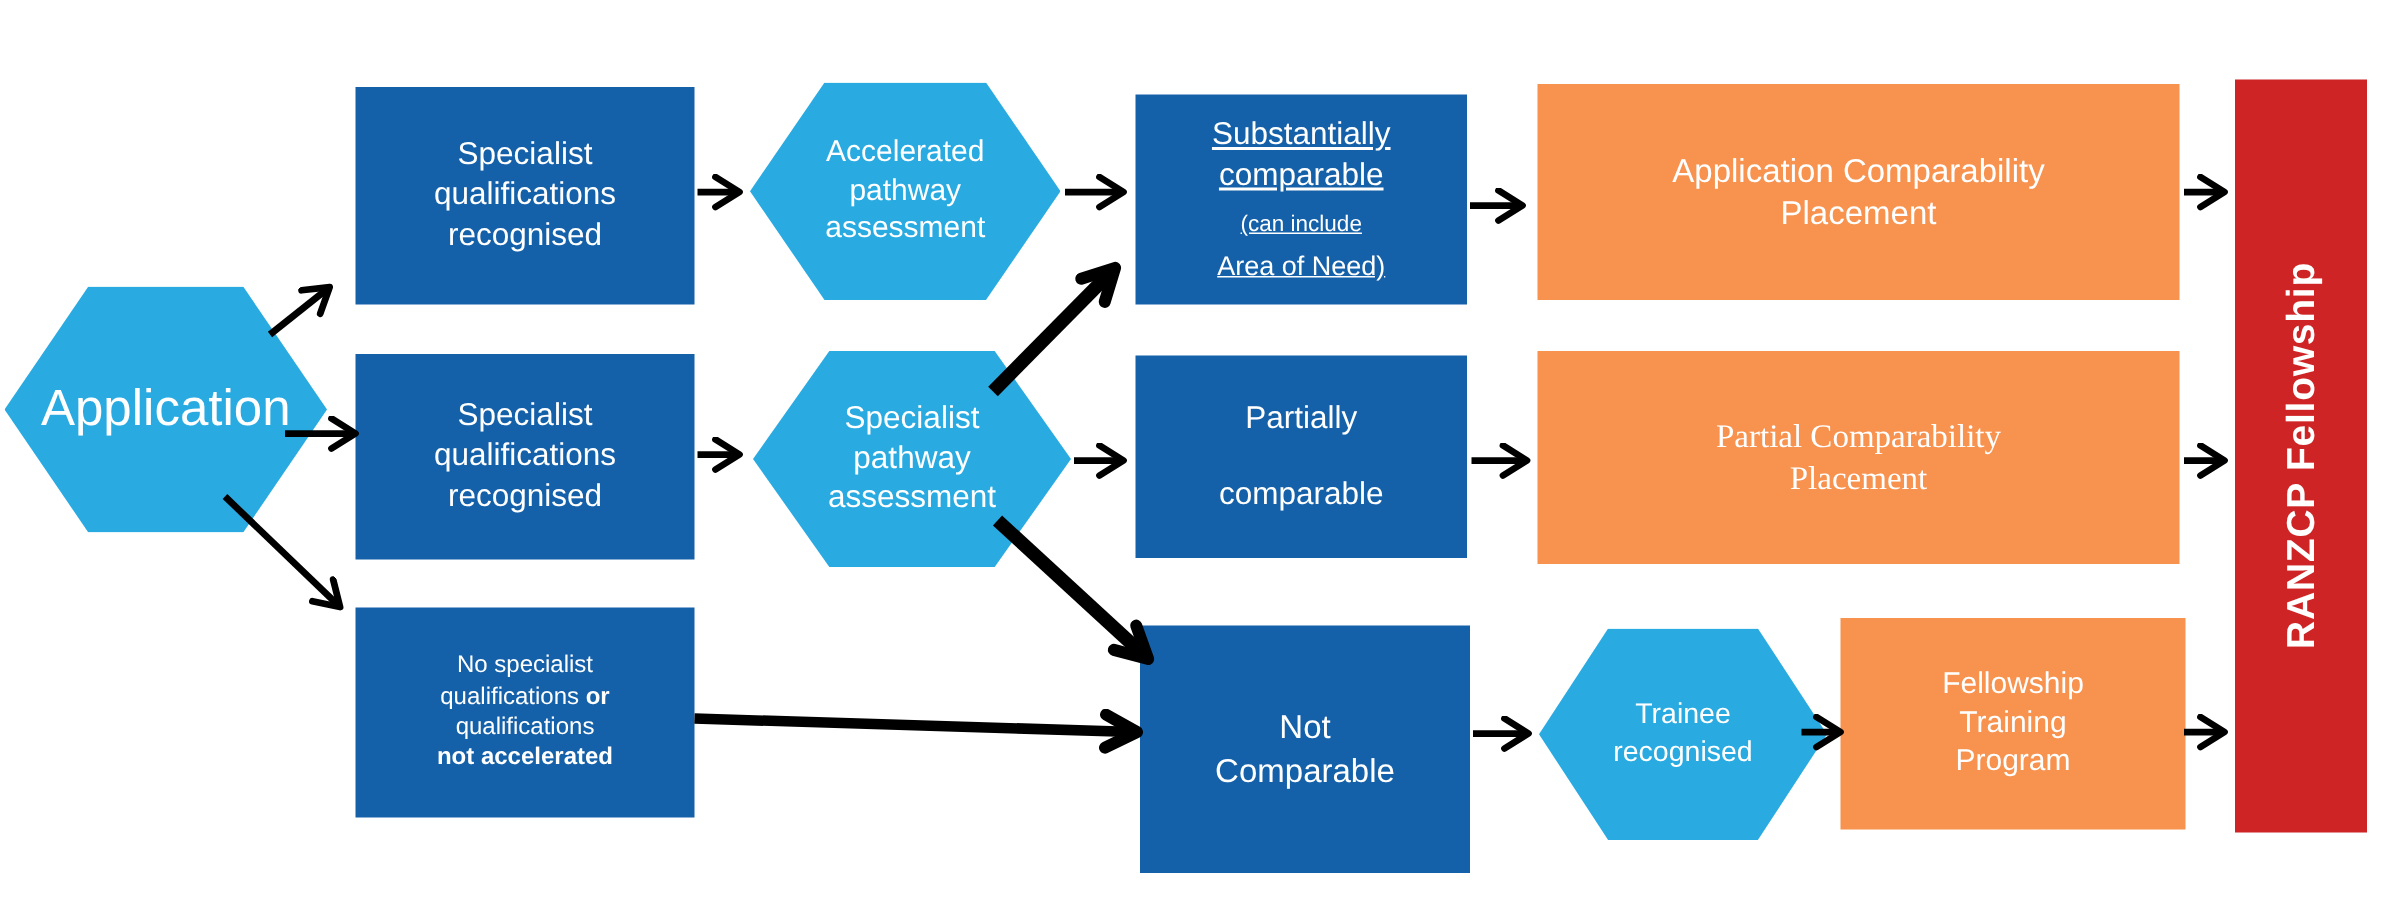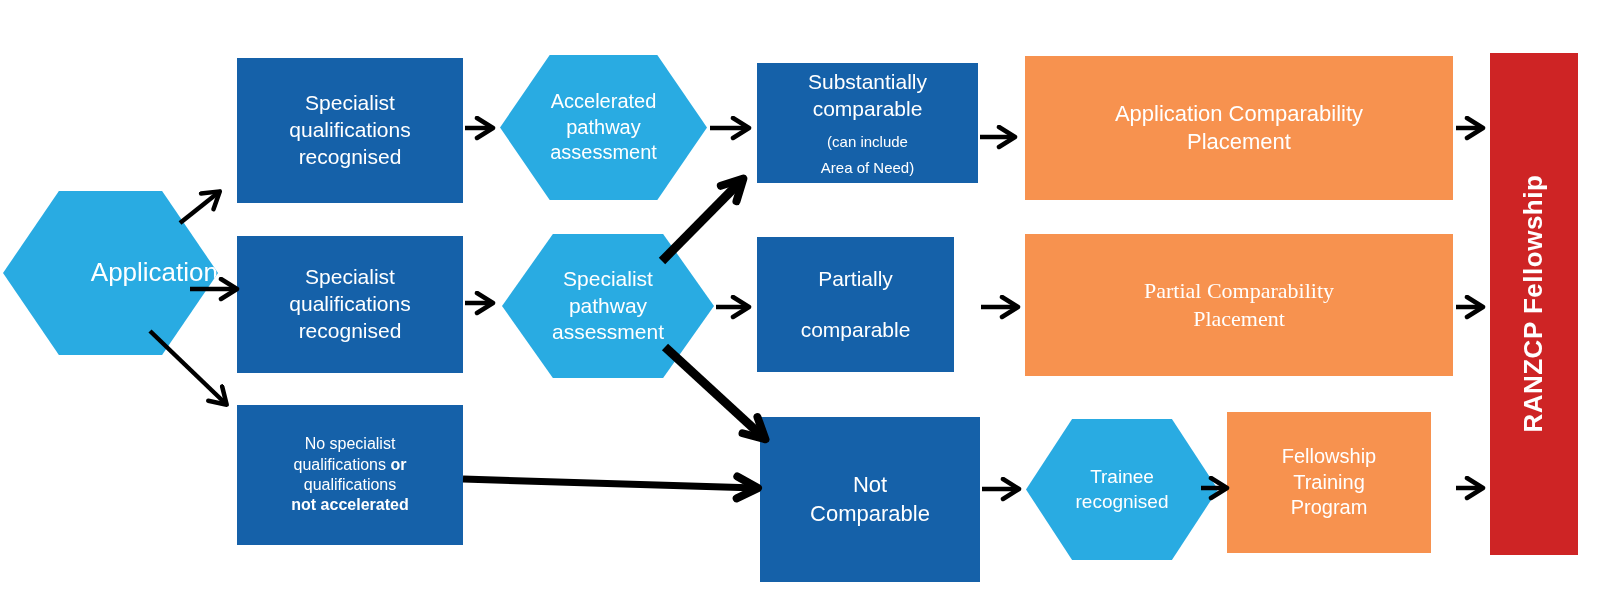"Substantially" div.node { height: 120px -> 140px; text-decoration: none -> underline }
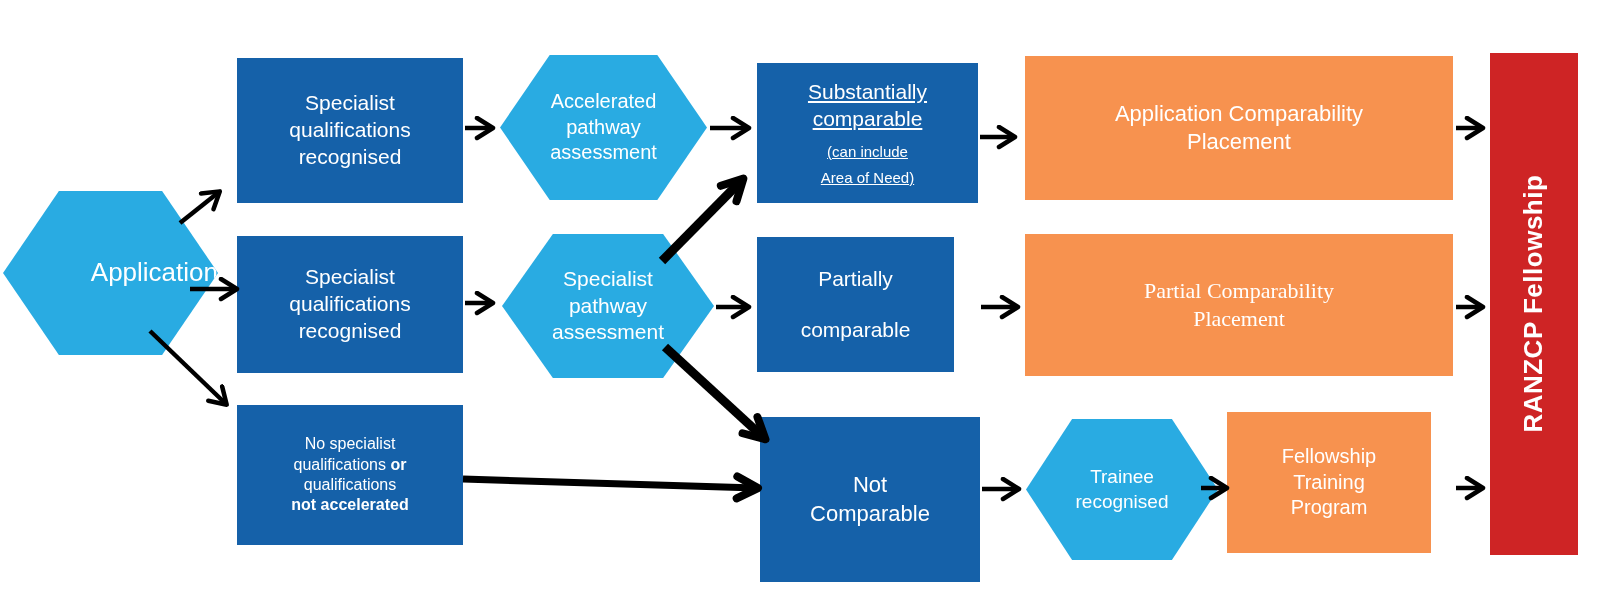"Area of Need)" .note2 { font-size: 15px -> 18px }
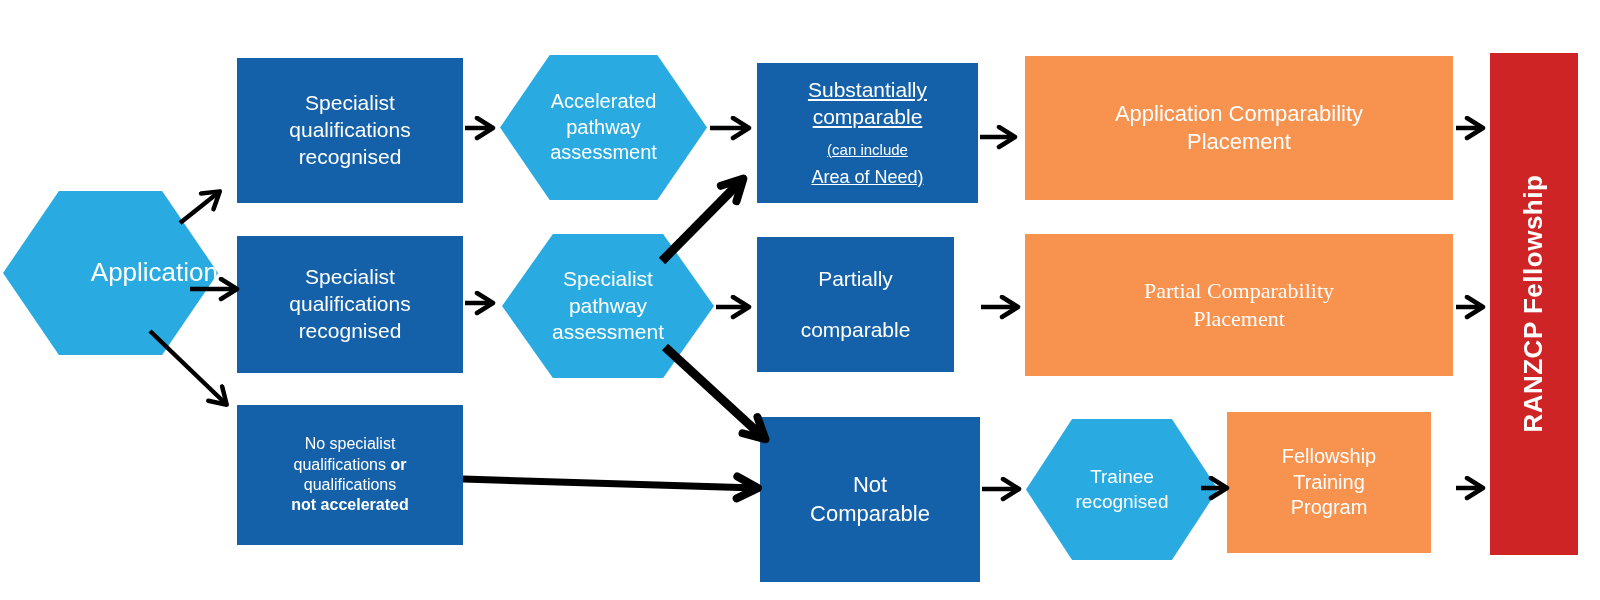"Application" div.node { align-items: flex-end -> none; font-size: 26px -> 34px }
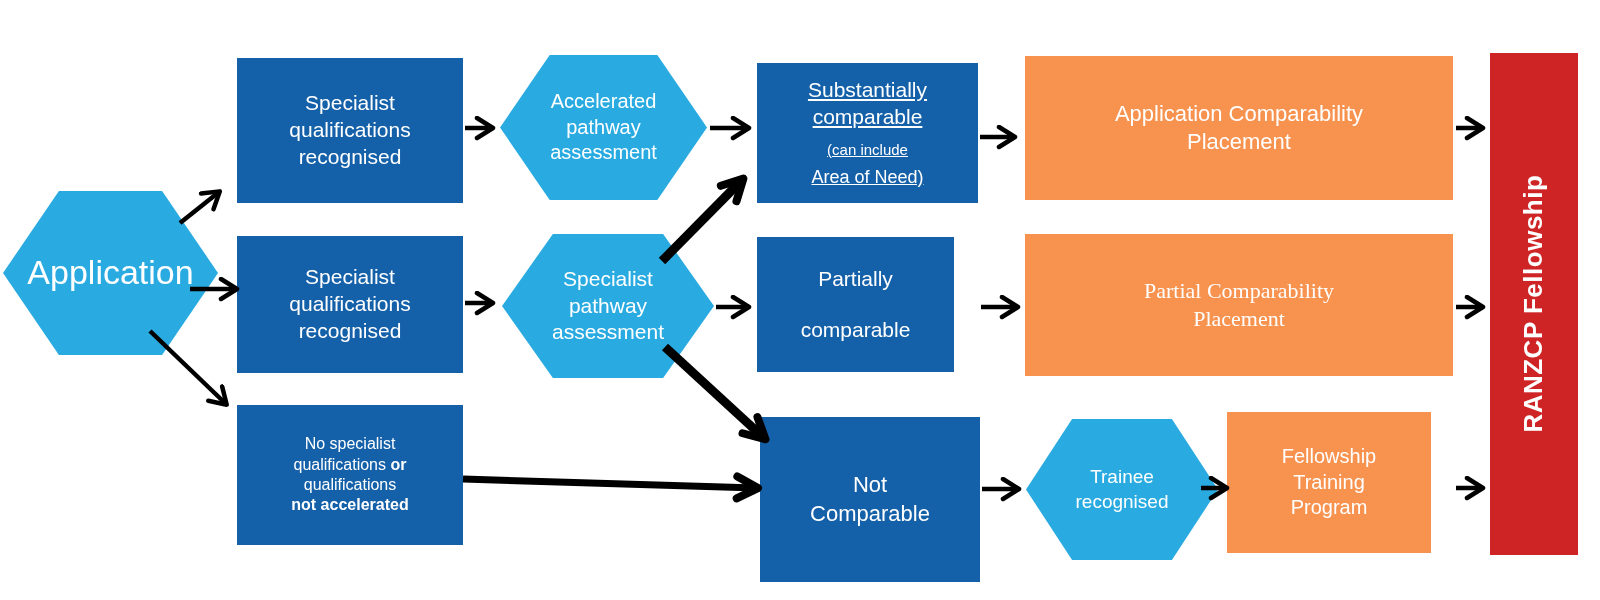"Partially" div.node { width: 197px -> 221px }
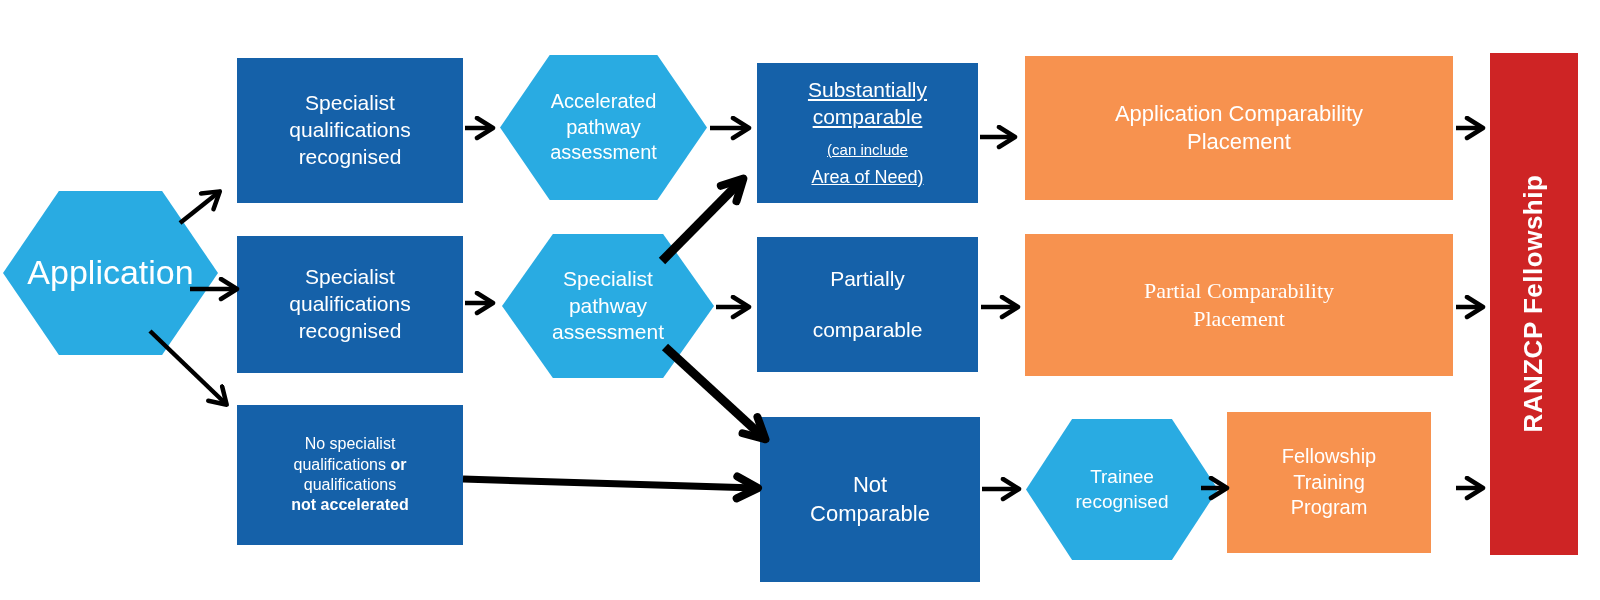"Fellowship" div.node { width: 204px -> 230px }
